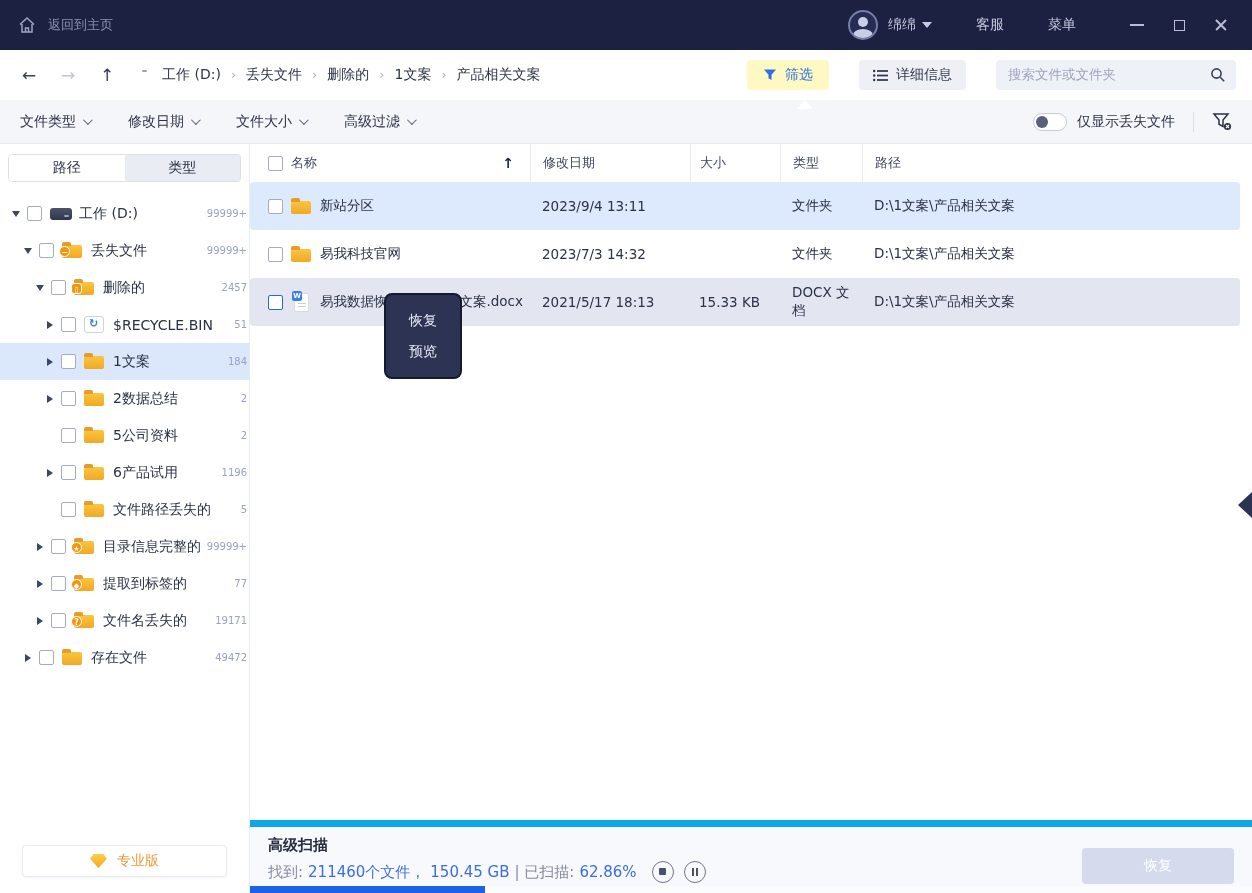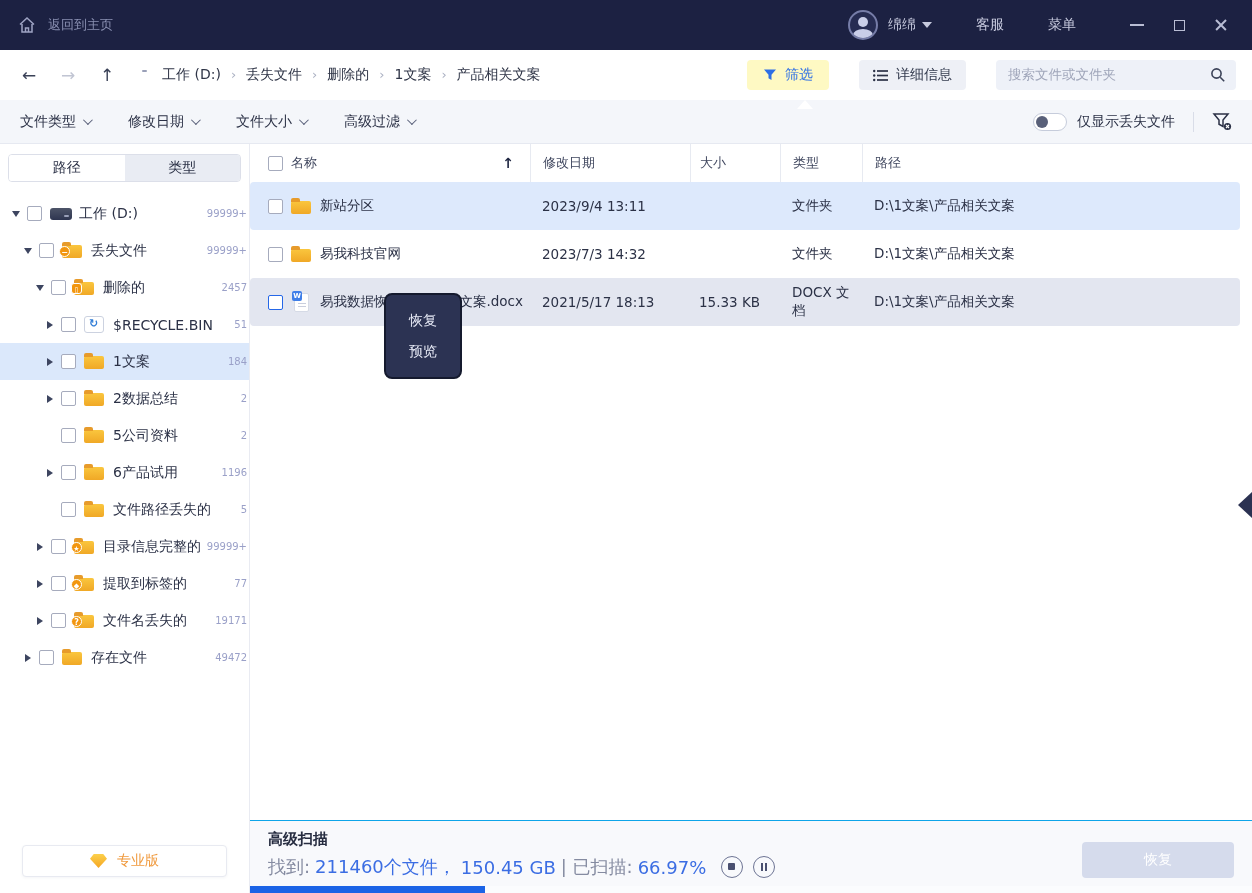"高级扫描" .bottombar { border-top: 1px solid #0ea5e9 -> 7px solid #0ea5e9 }
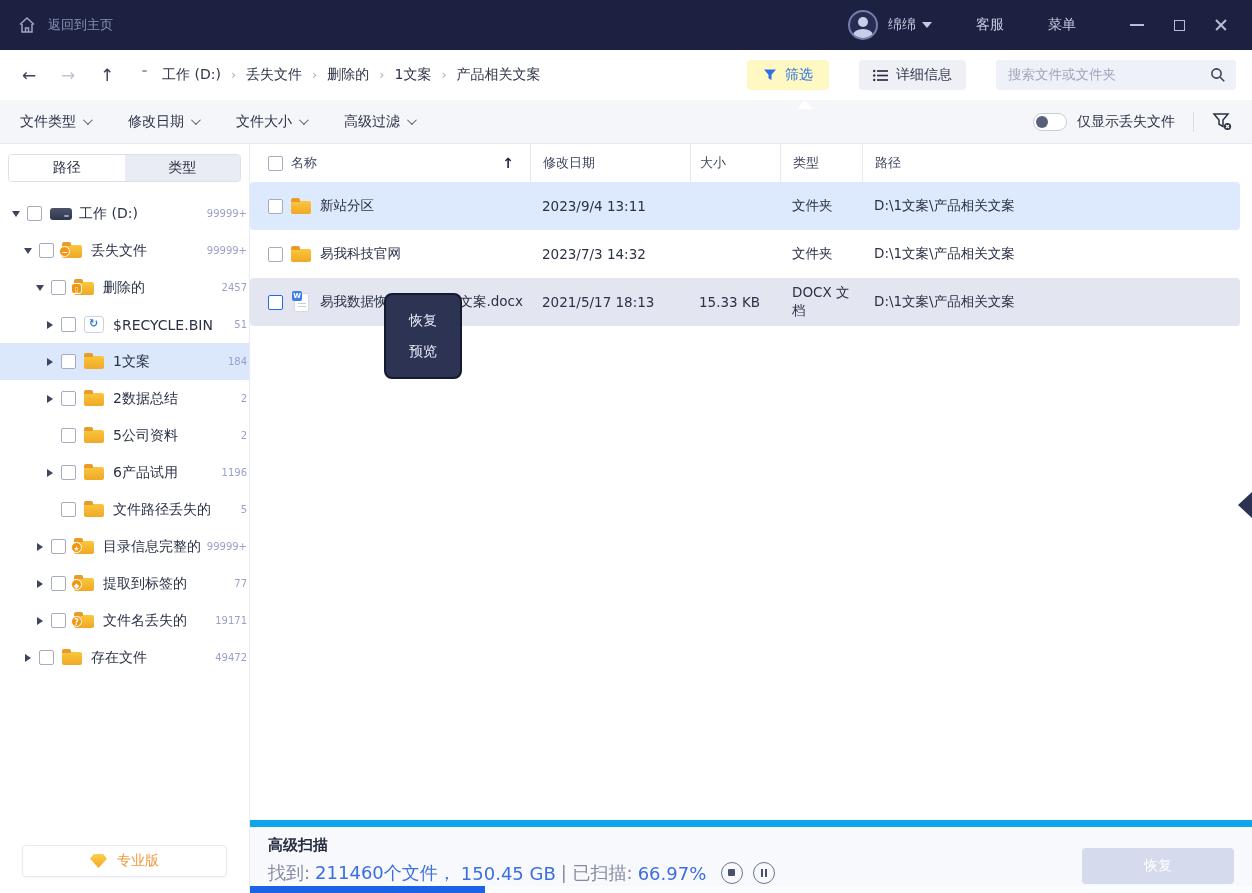"找到:" .scan-line { font-size: 18px -> 15px }
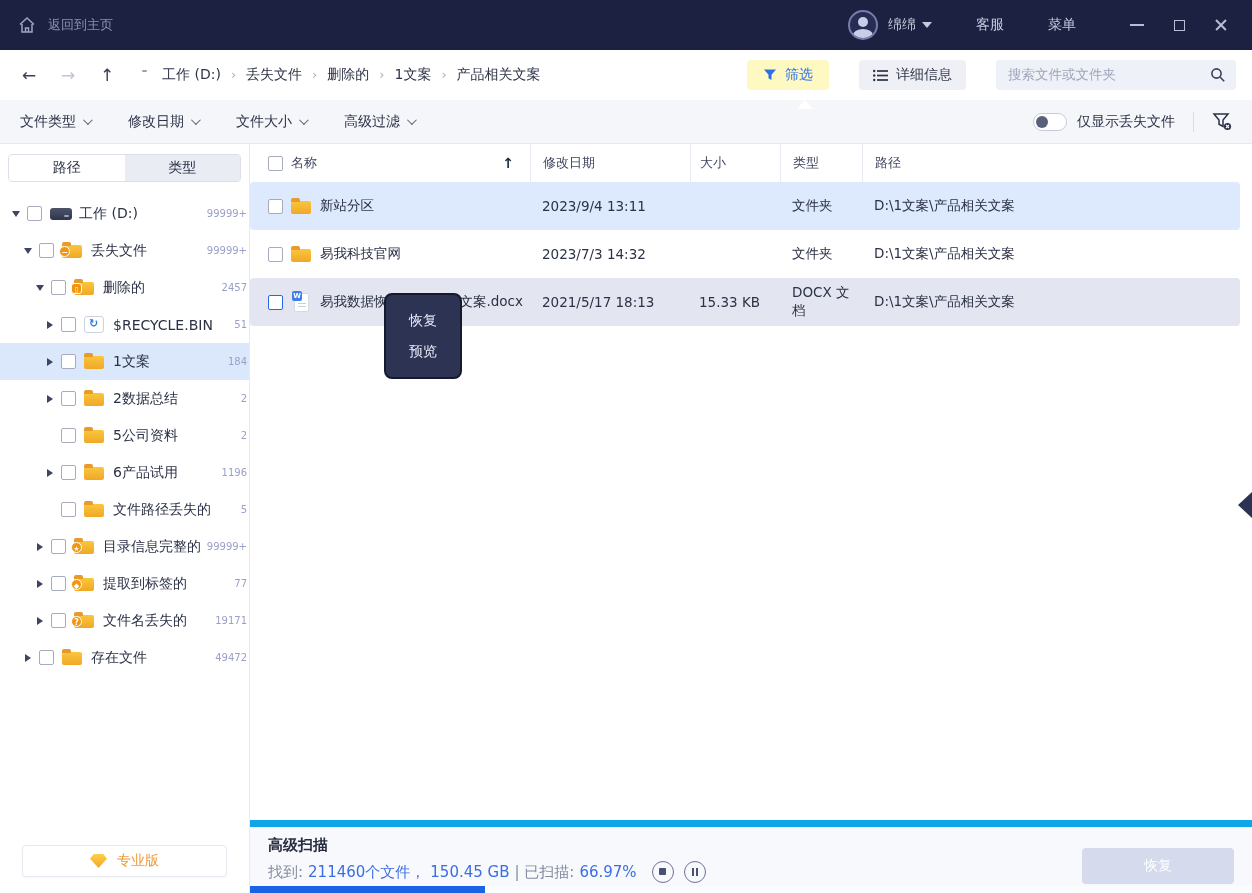"66.97%" span.seg-blue { text: 66.97% -> 62.86% }
